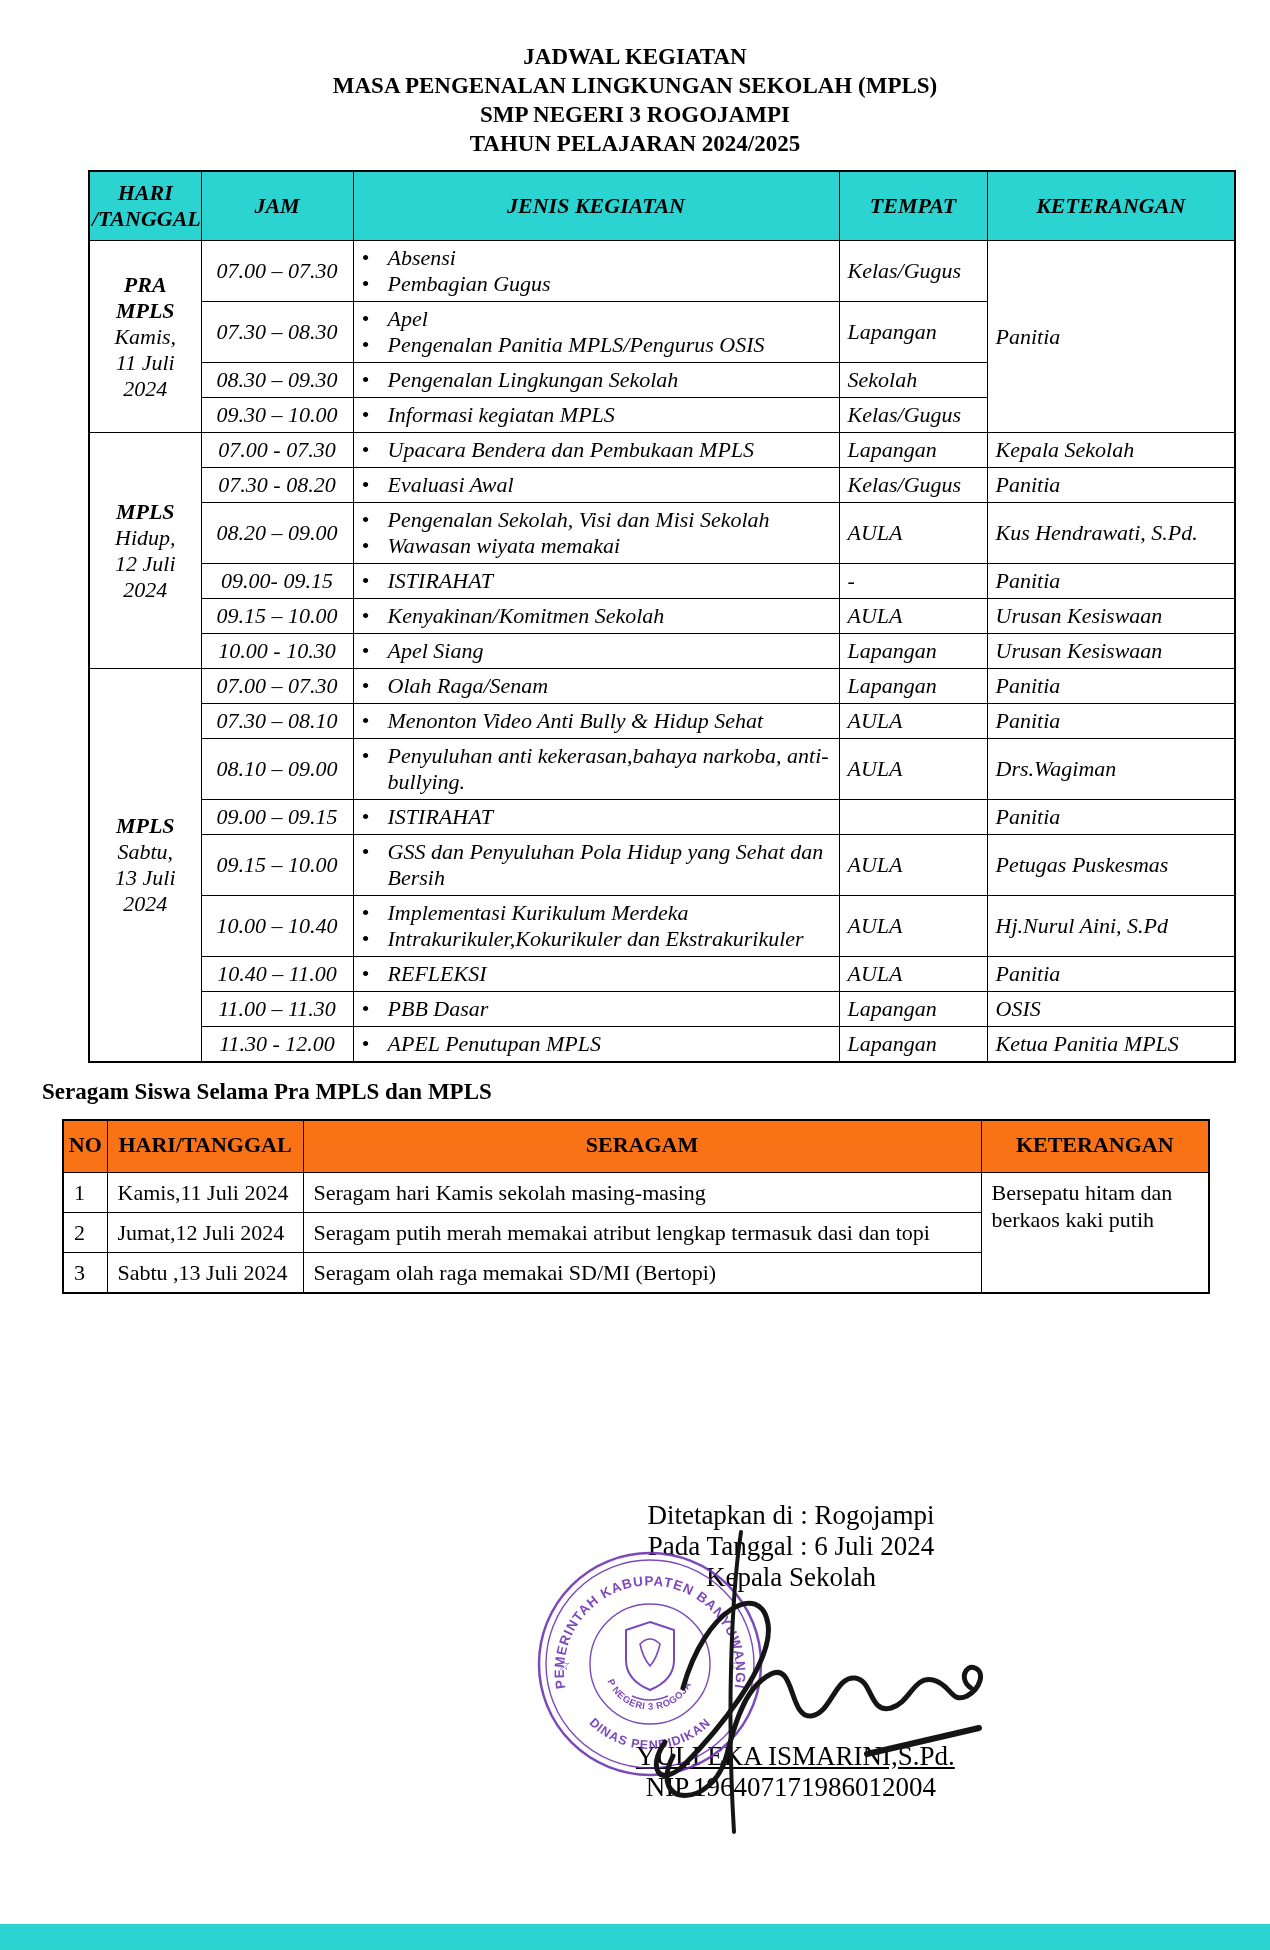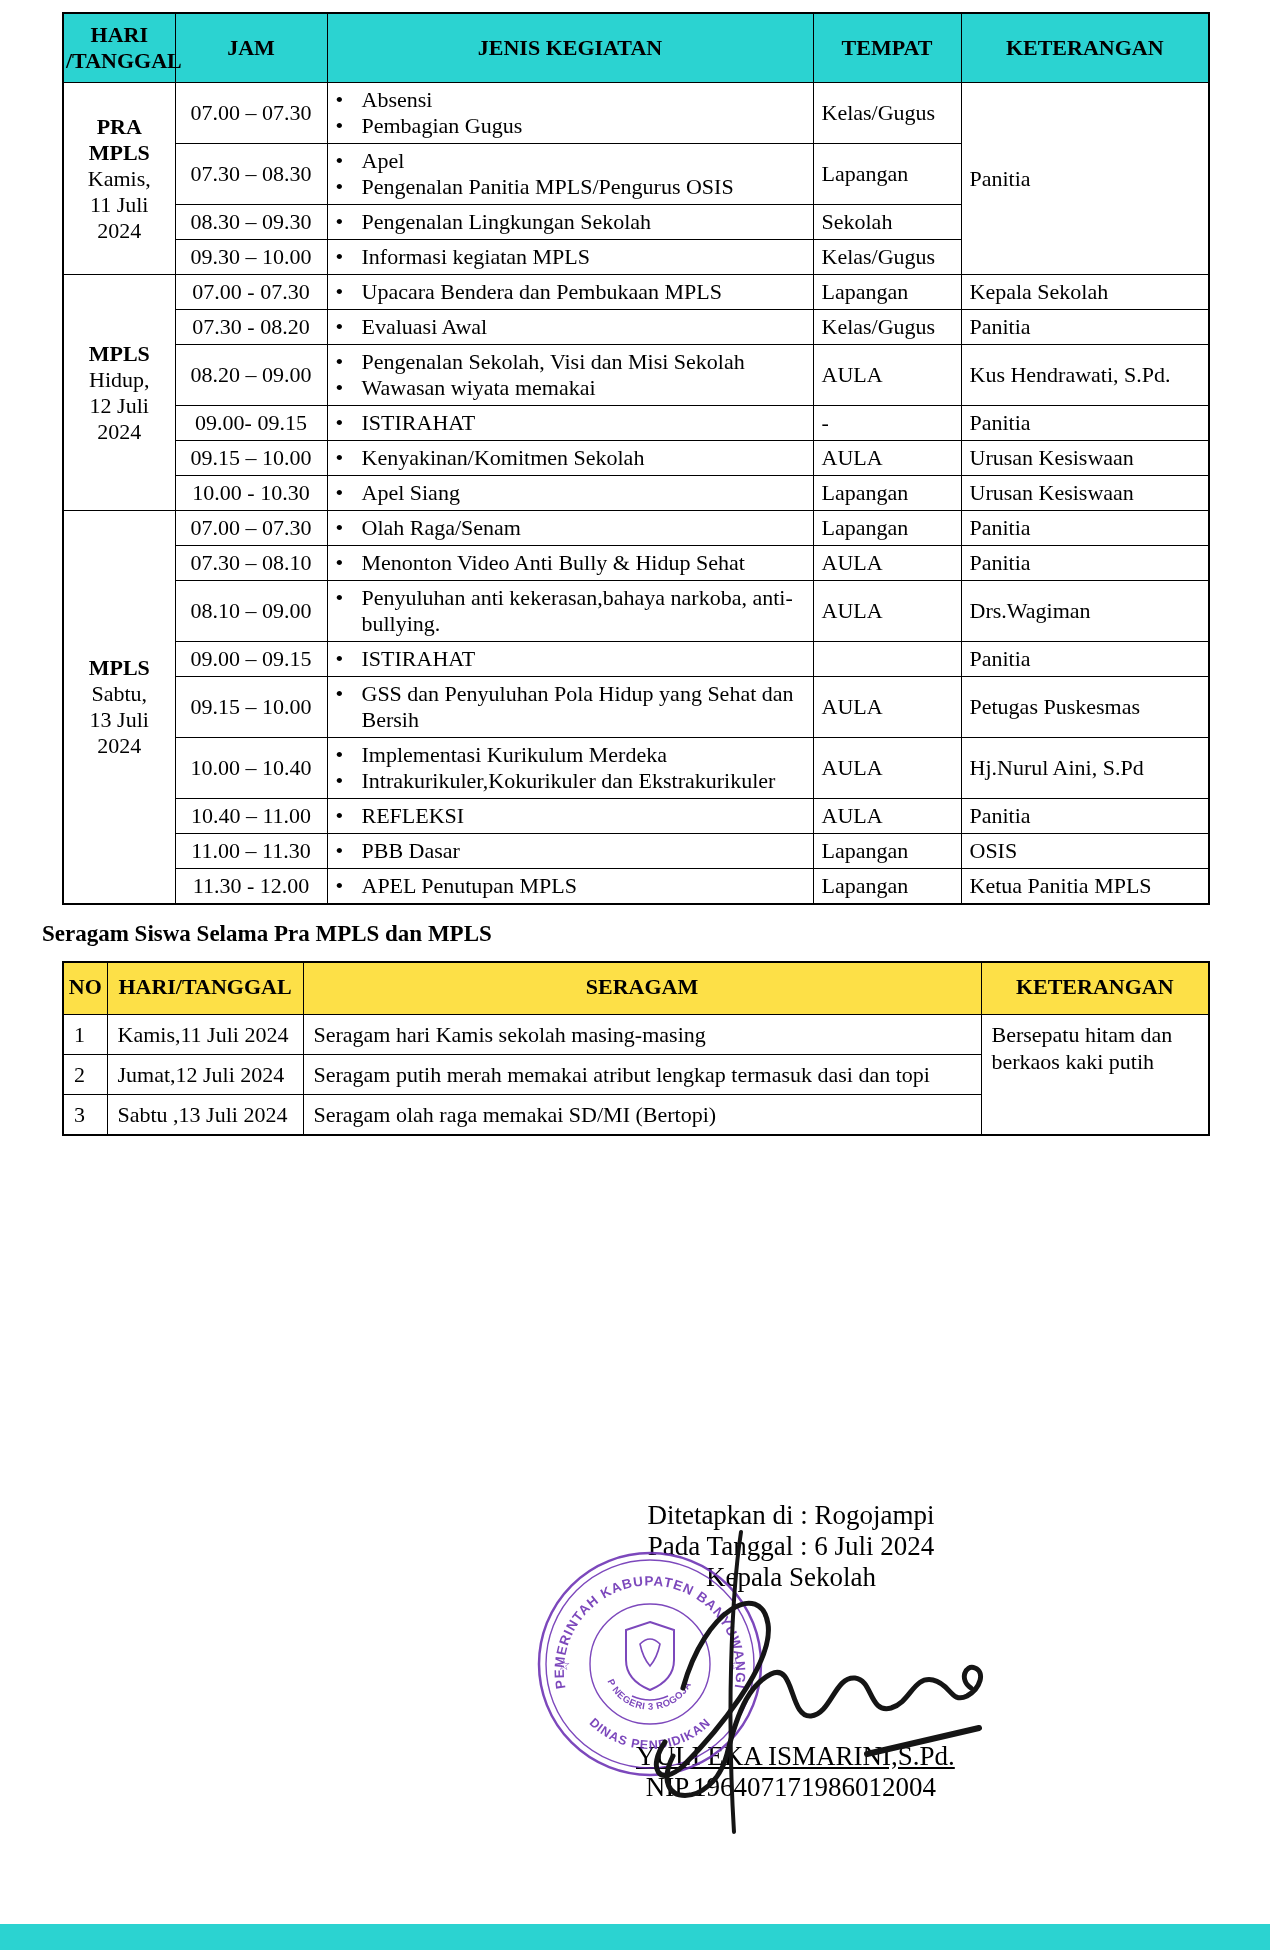"JADWAL KEGIATAN" div.title-block { html: none -> <div> <div>JADWAL KEGIATAN</div> <div>MASA PENGENALAN LINGKUNGAN SEKOLAH (MPLS)</div> <div>SMP NEGERI 3 ROGOJAMPI</div> <div>TAHUN PELAJARAN 2024/2025</div> </div> }
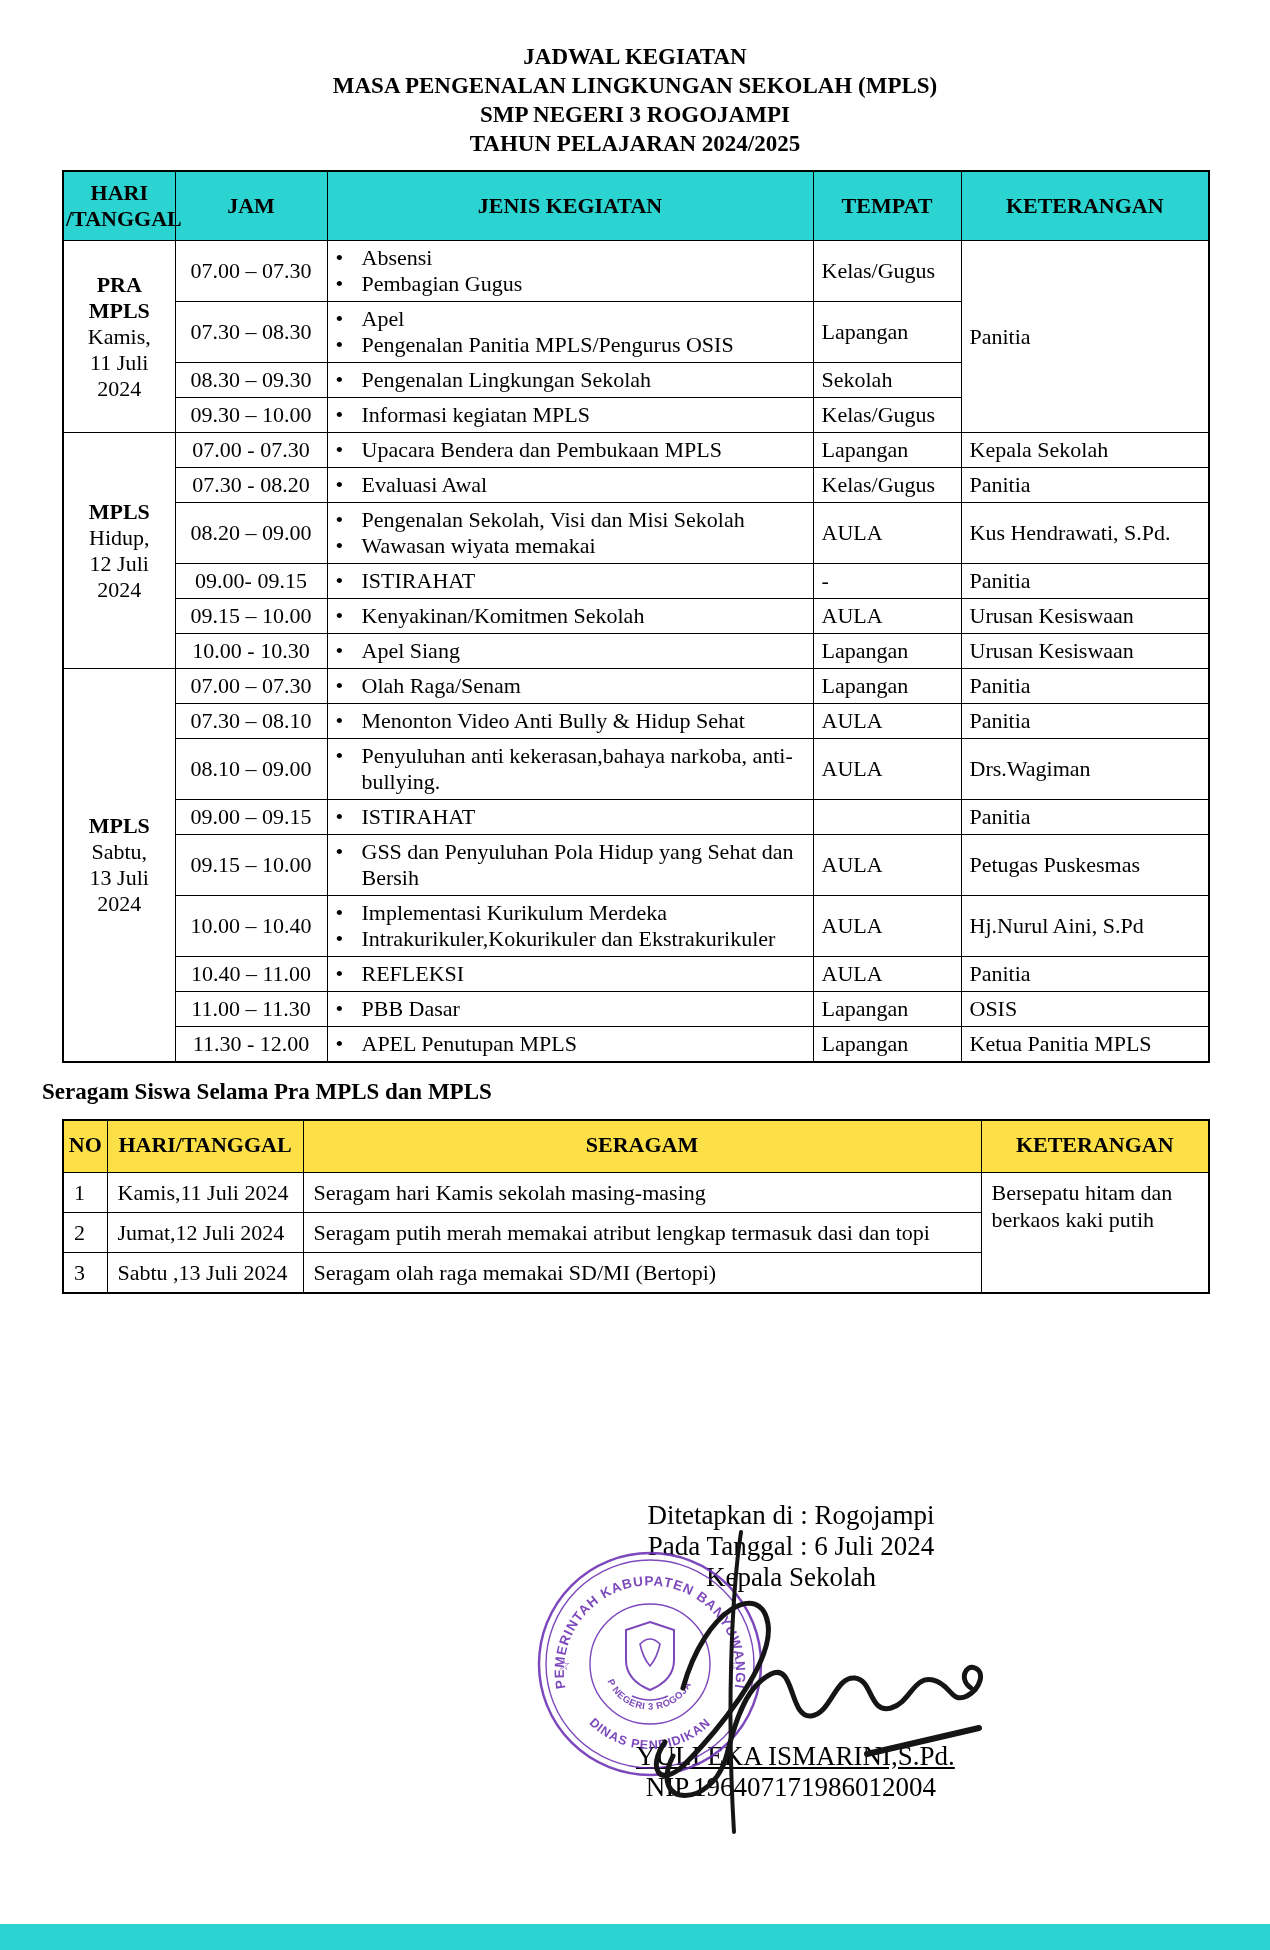"HARI" .main-table { font-style: none -> italic; margin: 12px 0 0 62px -> 12px 0 0 88px }
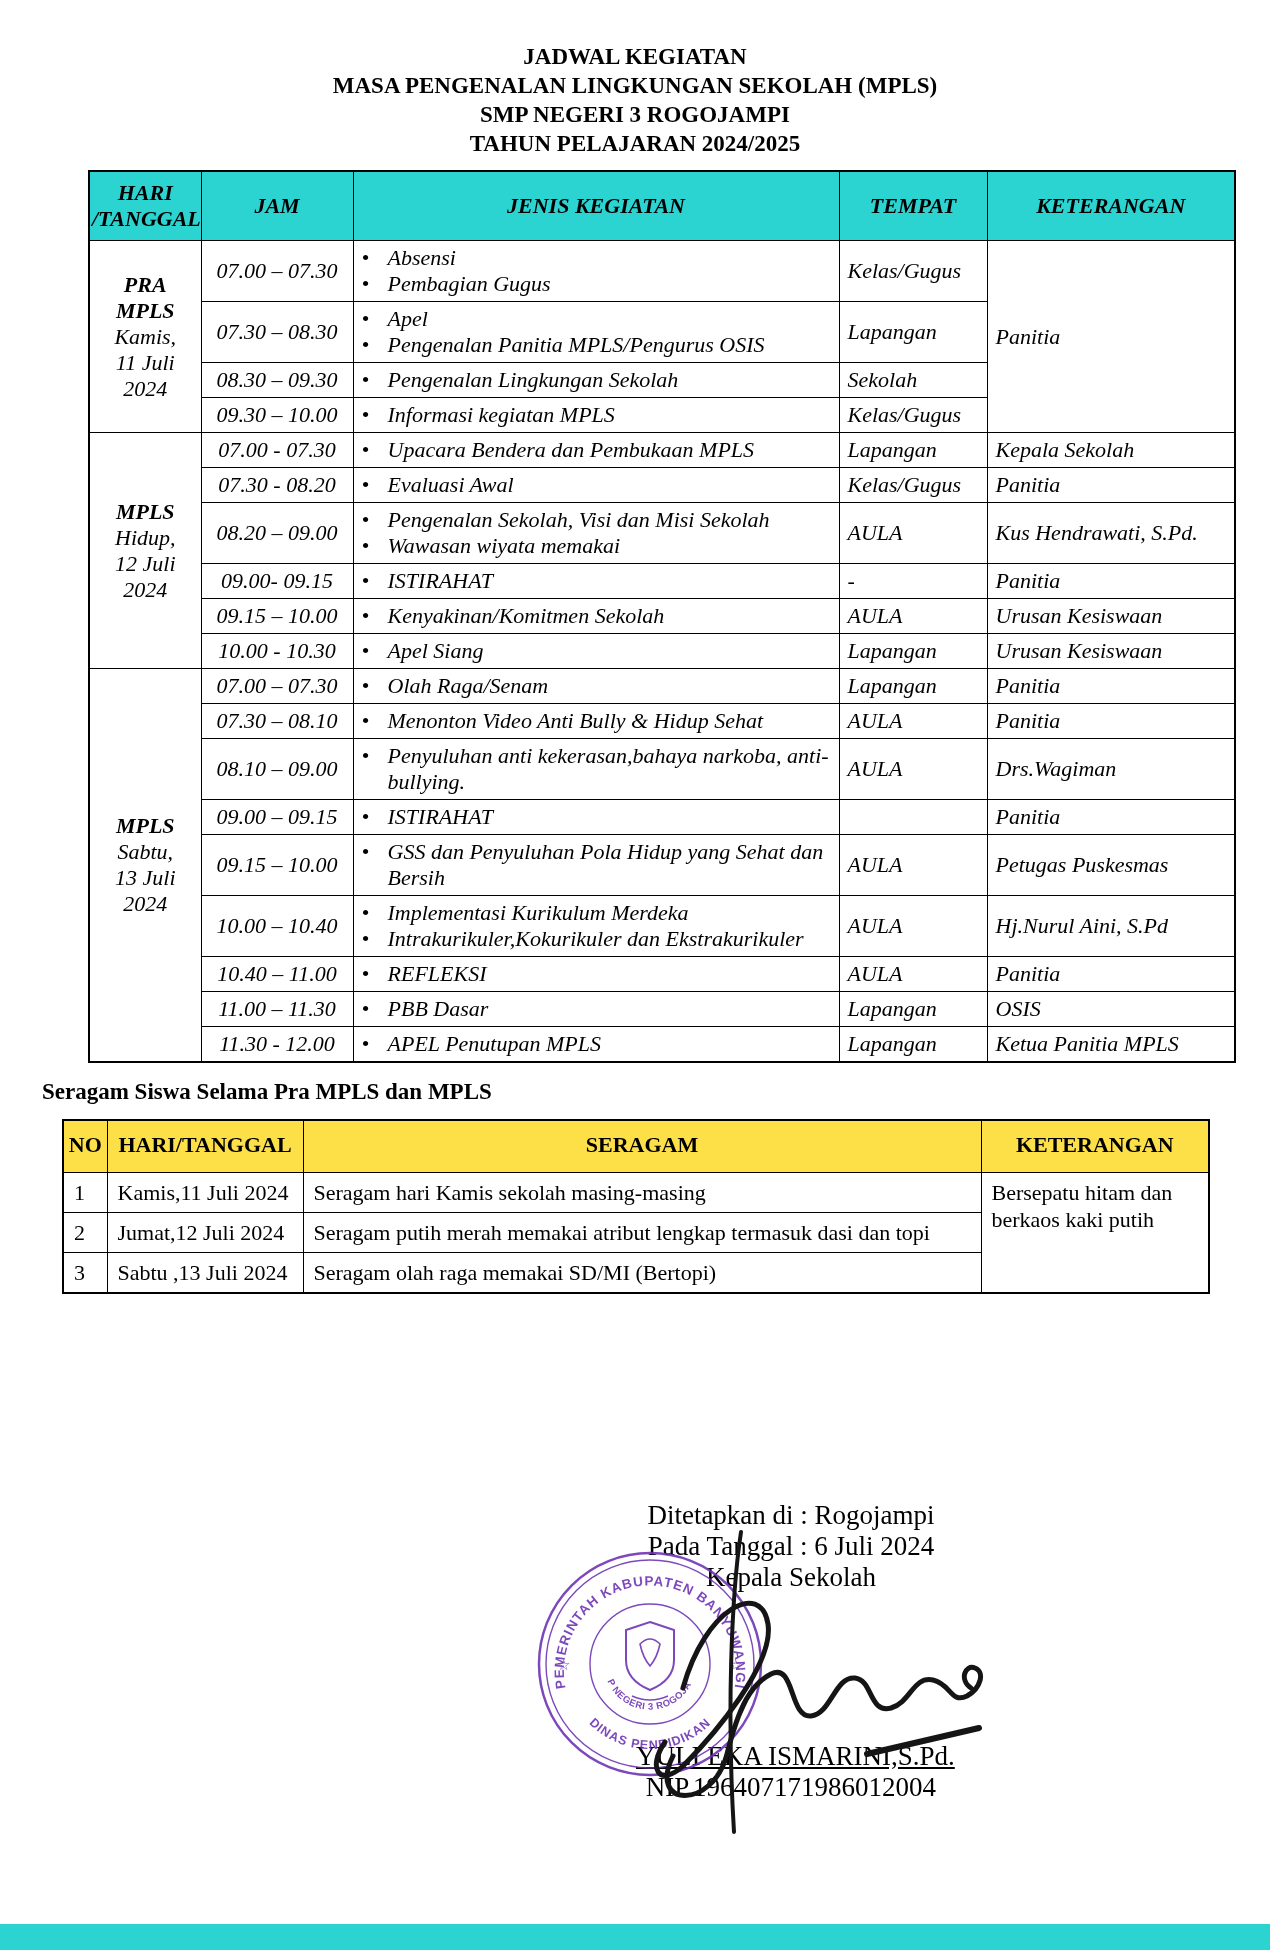"NO" .seragam-table th { background: #fde047 -> #f97316 }
